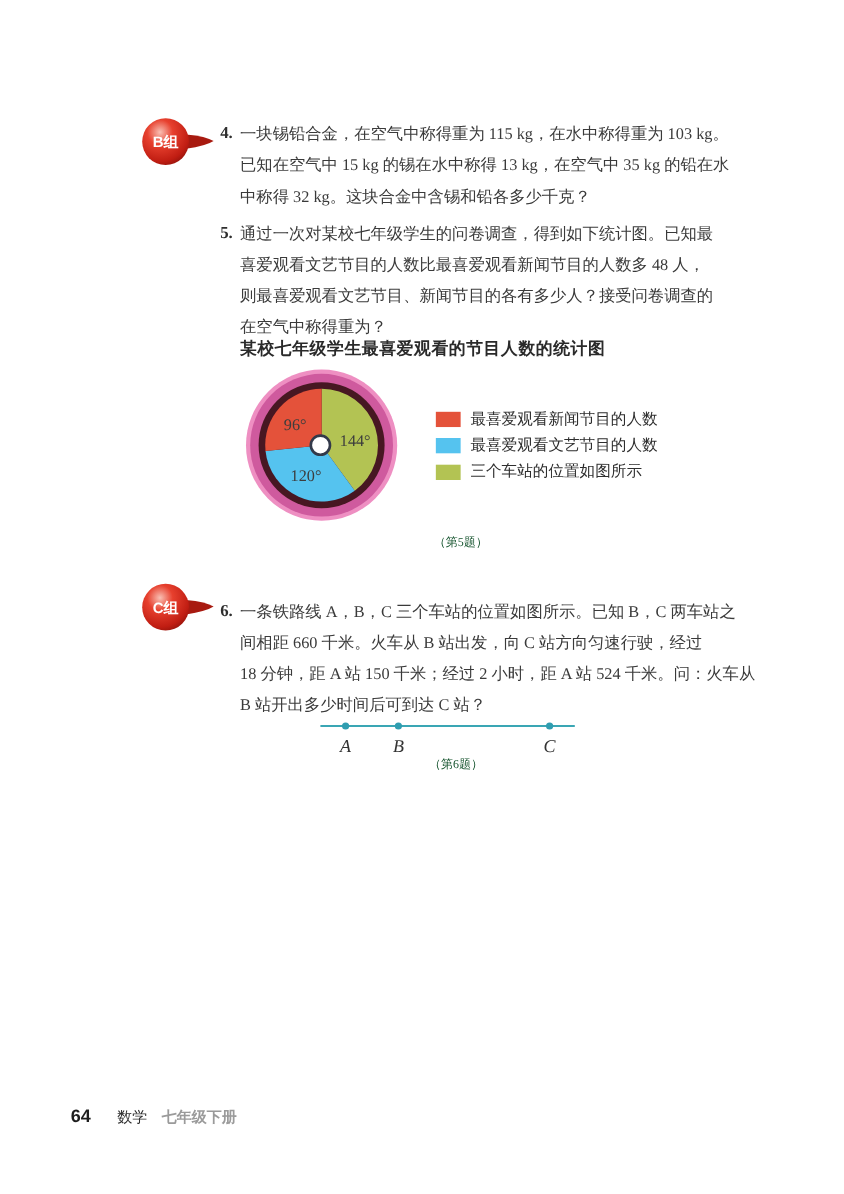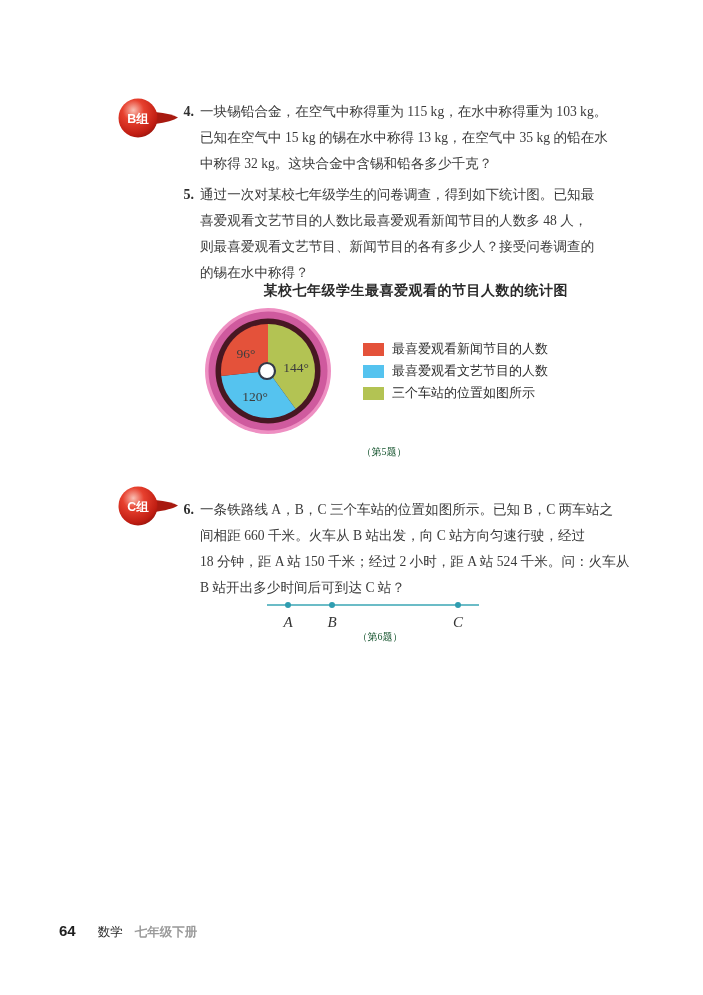"的锡在水中称得？" div.p-line { text: 的锡在水中称得 -> 在空气中称得重为 }
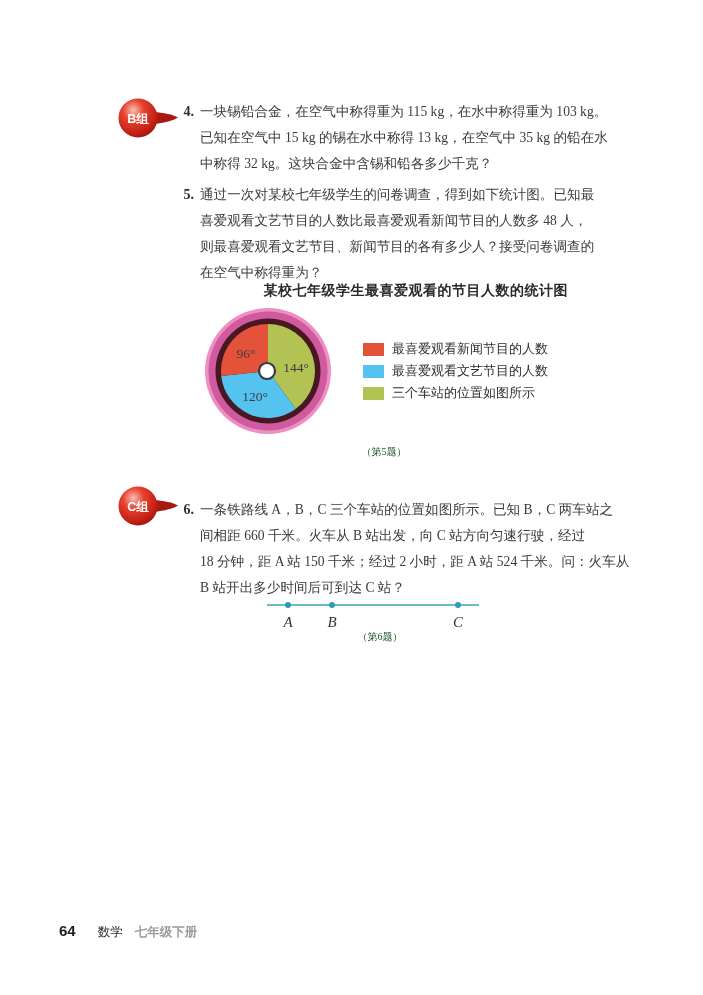"某校七年级学生最喜爱观看的节目人数的统计图" .chart-title { text-align: right -> left }
